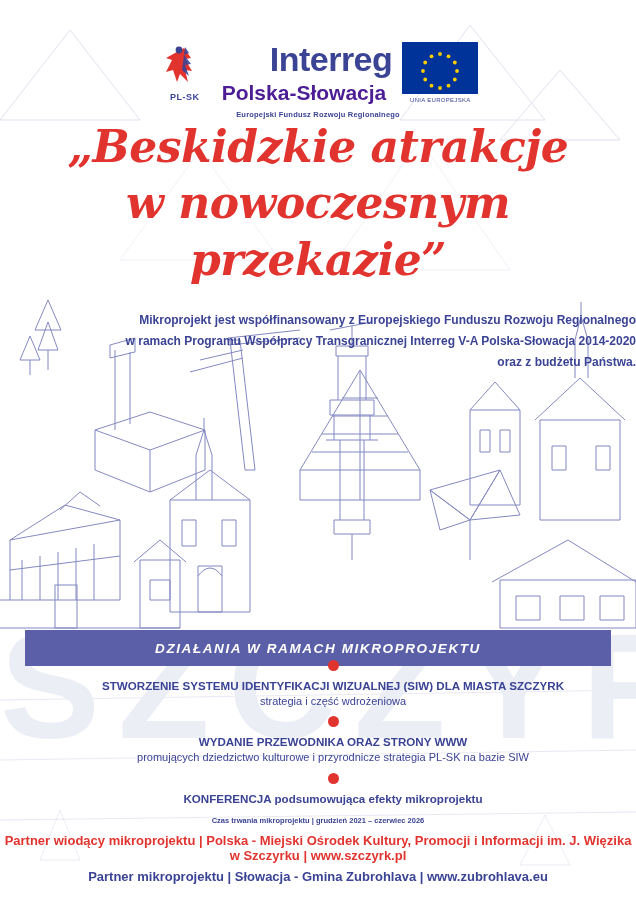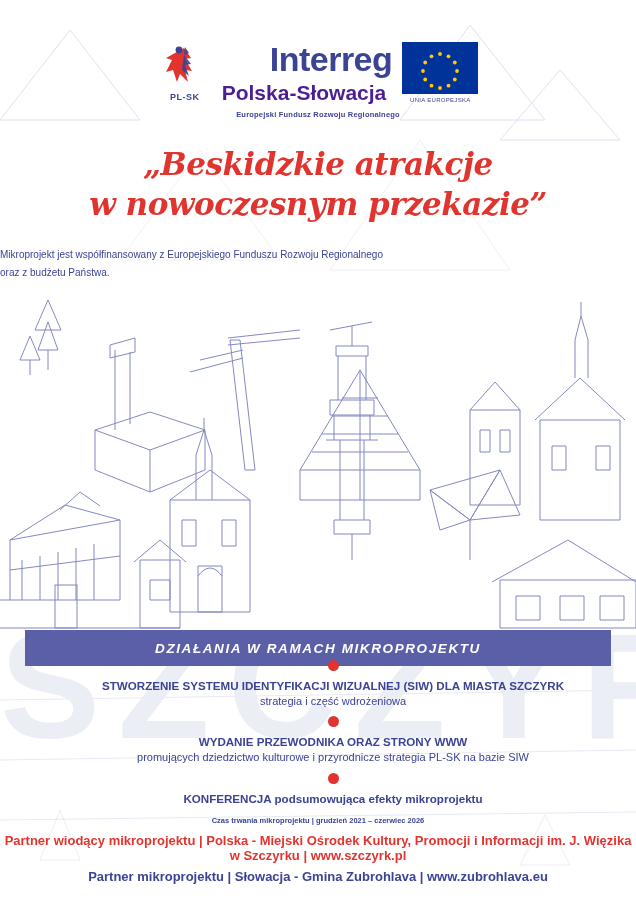"„Beskidzkie atrakcje" .main-title { font-size: 31px -> 44px; margin-top: 26px -> none }
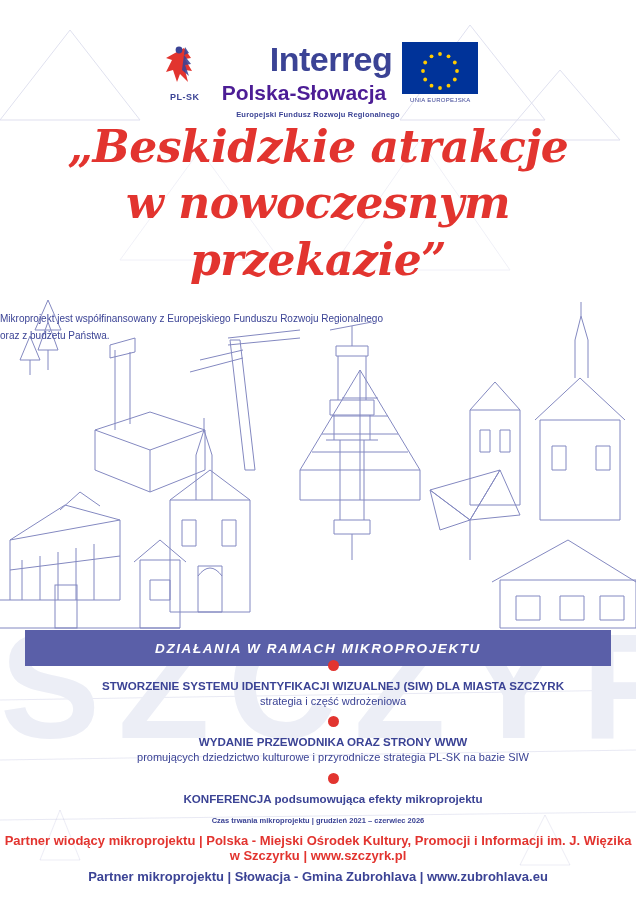"Mikroprojekt jest współfinansowany z" .intro { font-size: 10px -> 12px; font-weight: normal -> bold; text-align: left -> right }
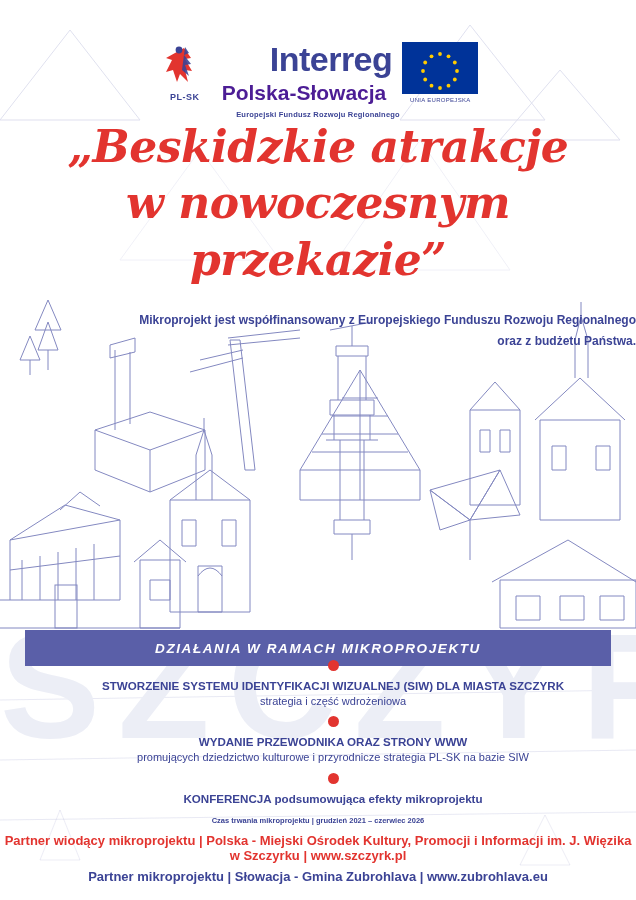"w ramach Programu Współpracy" div { html: none -> <div>w ramach Programu Współpracy Transgranicznej Interreg V-A Polska-Słowacja 2014-2020</div> }
